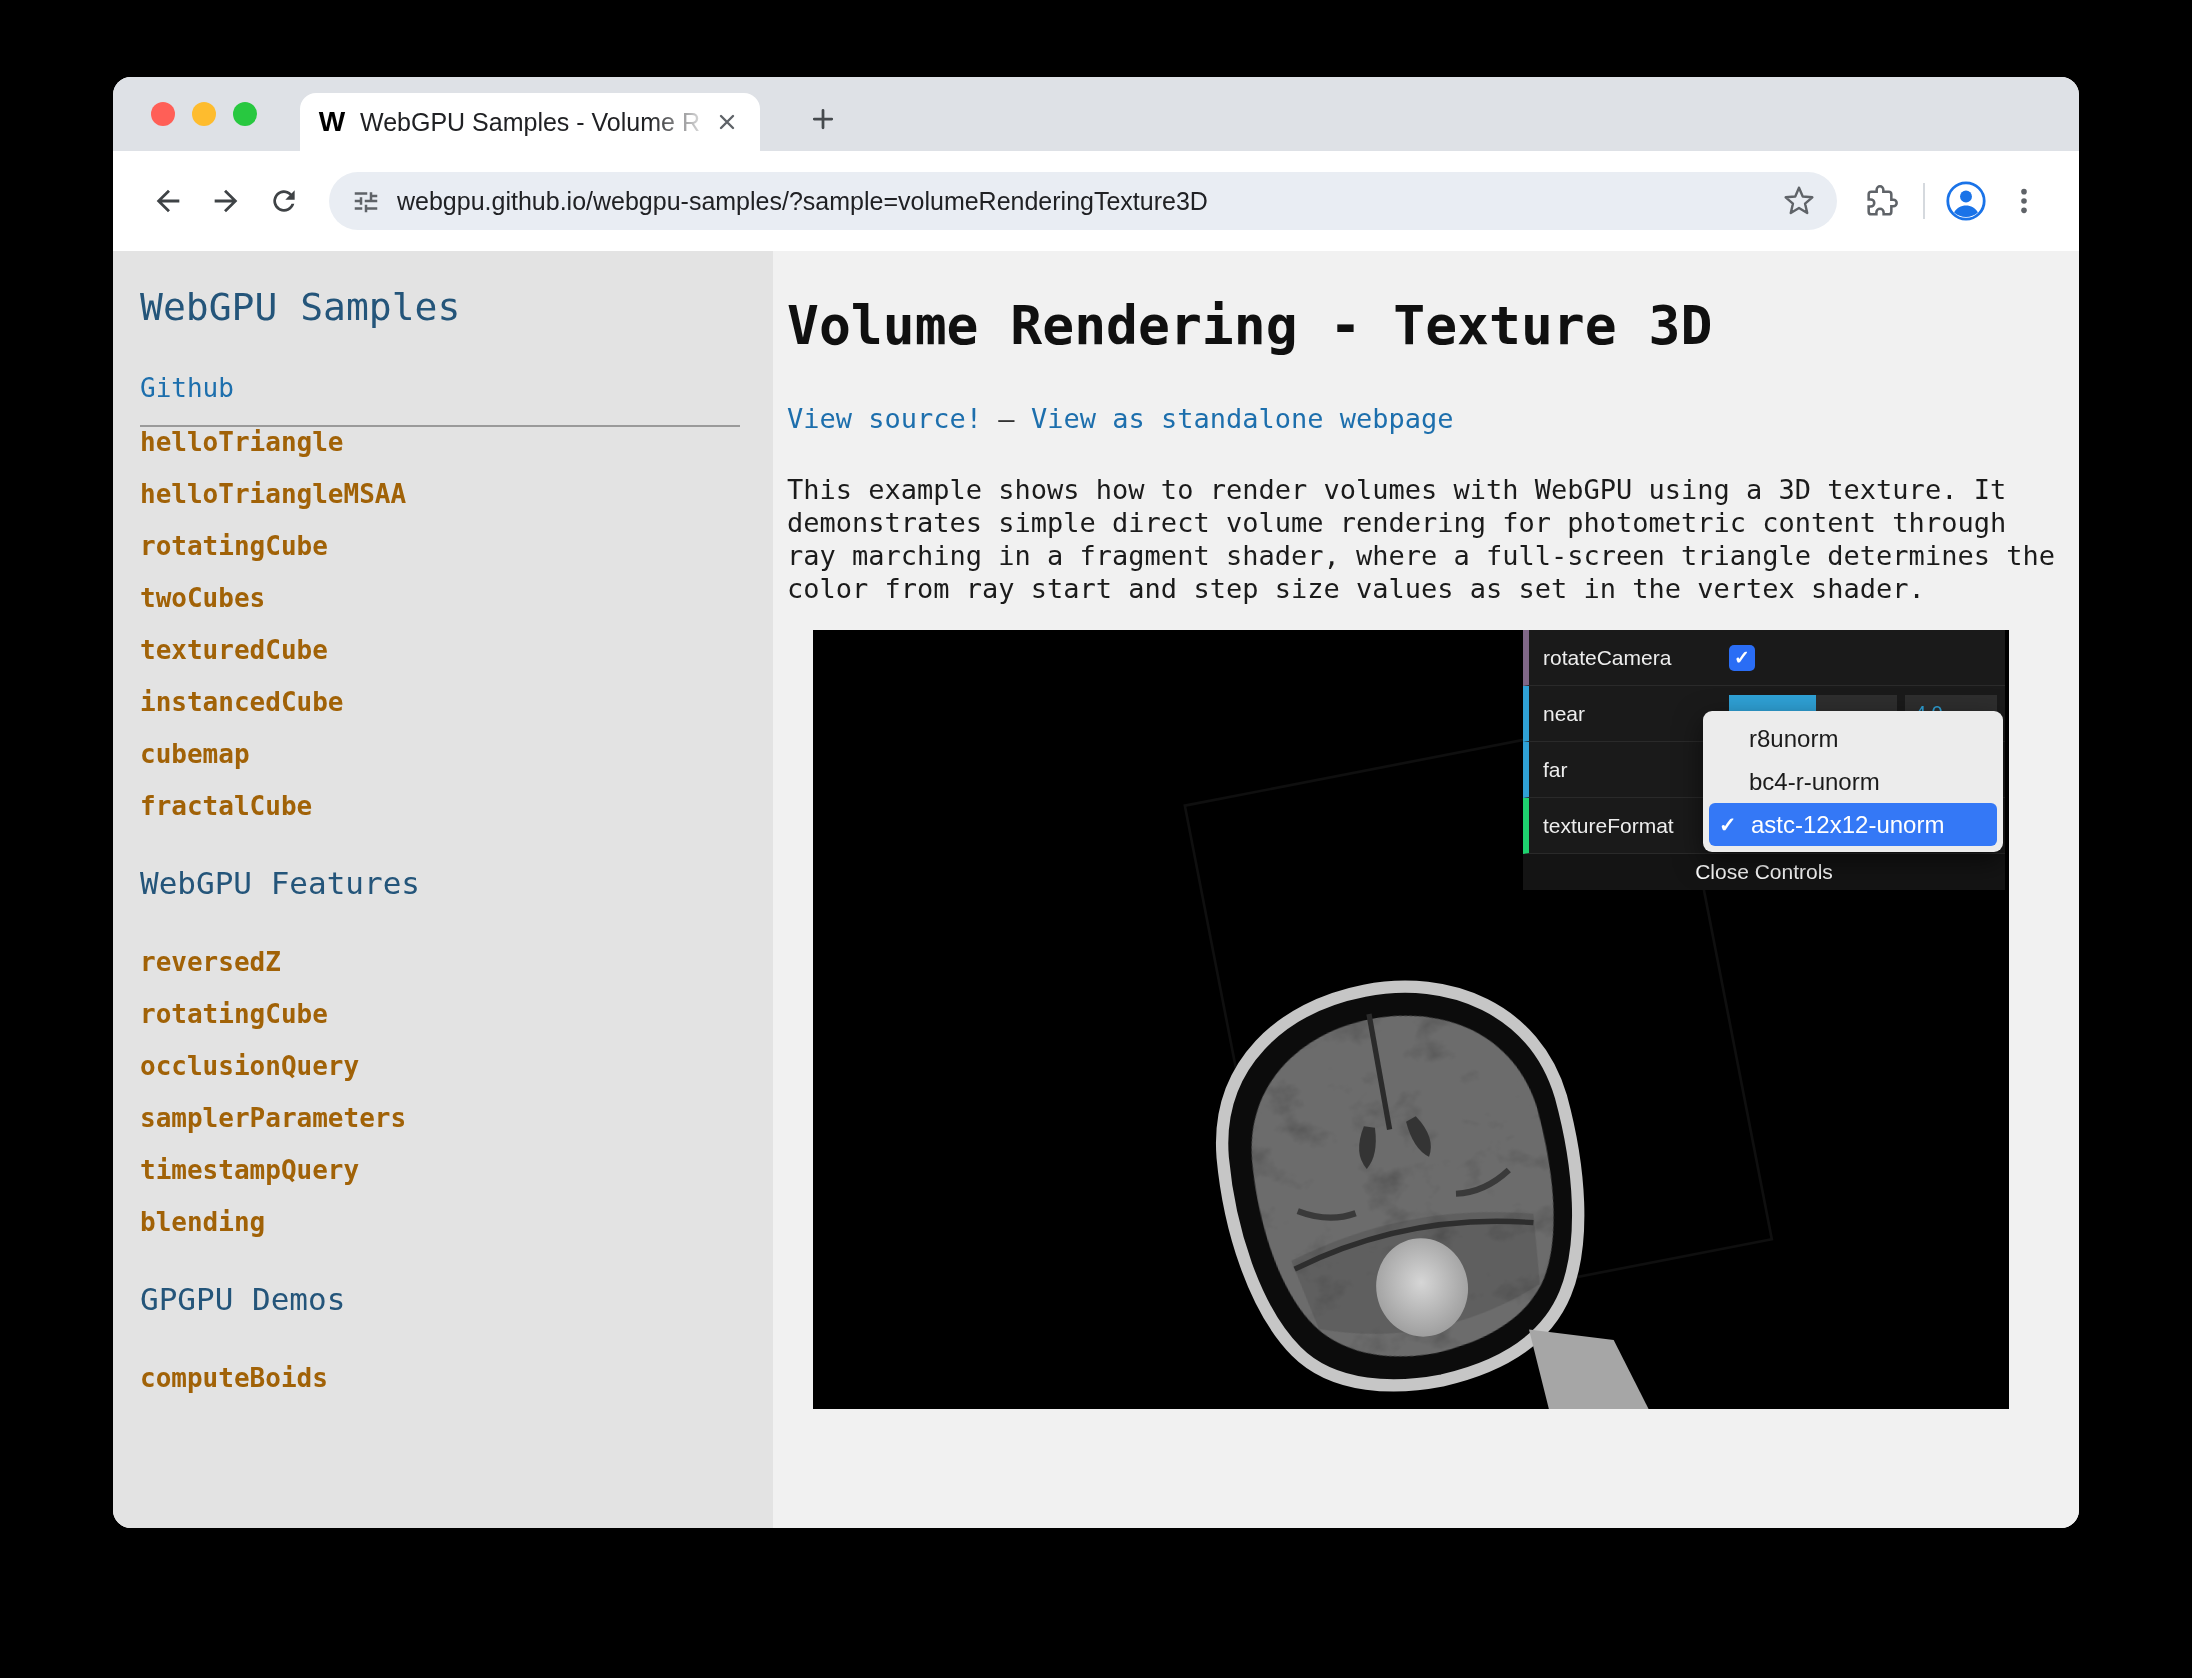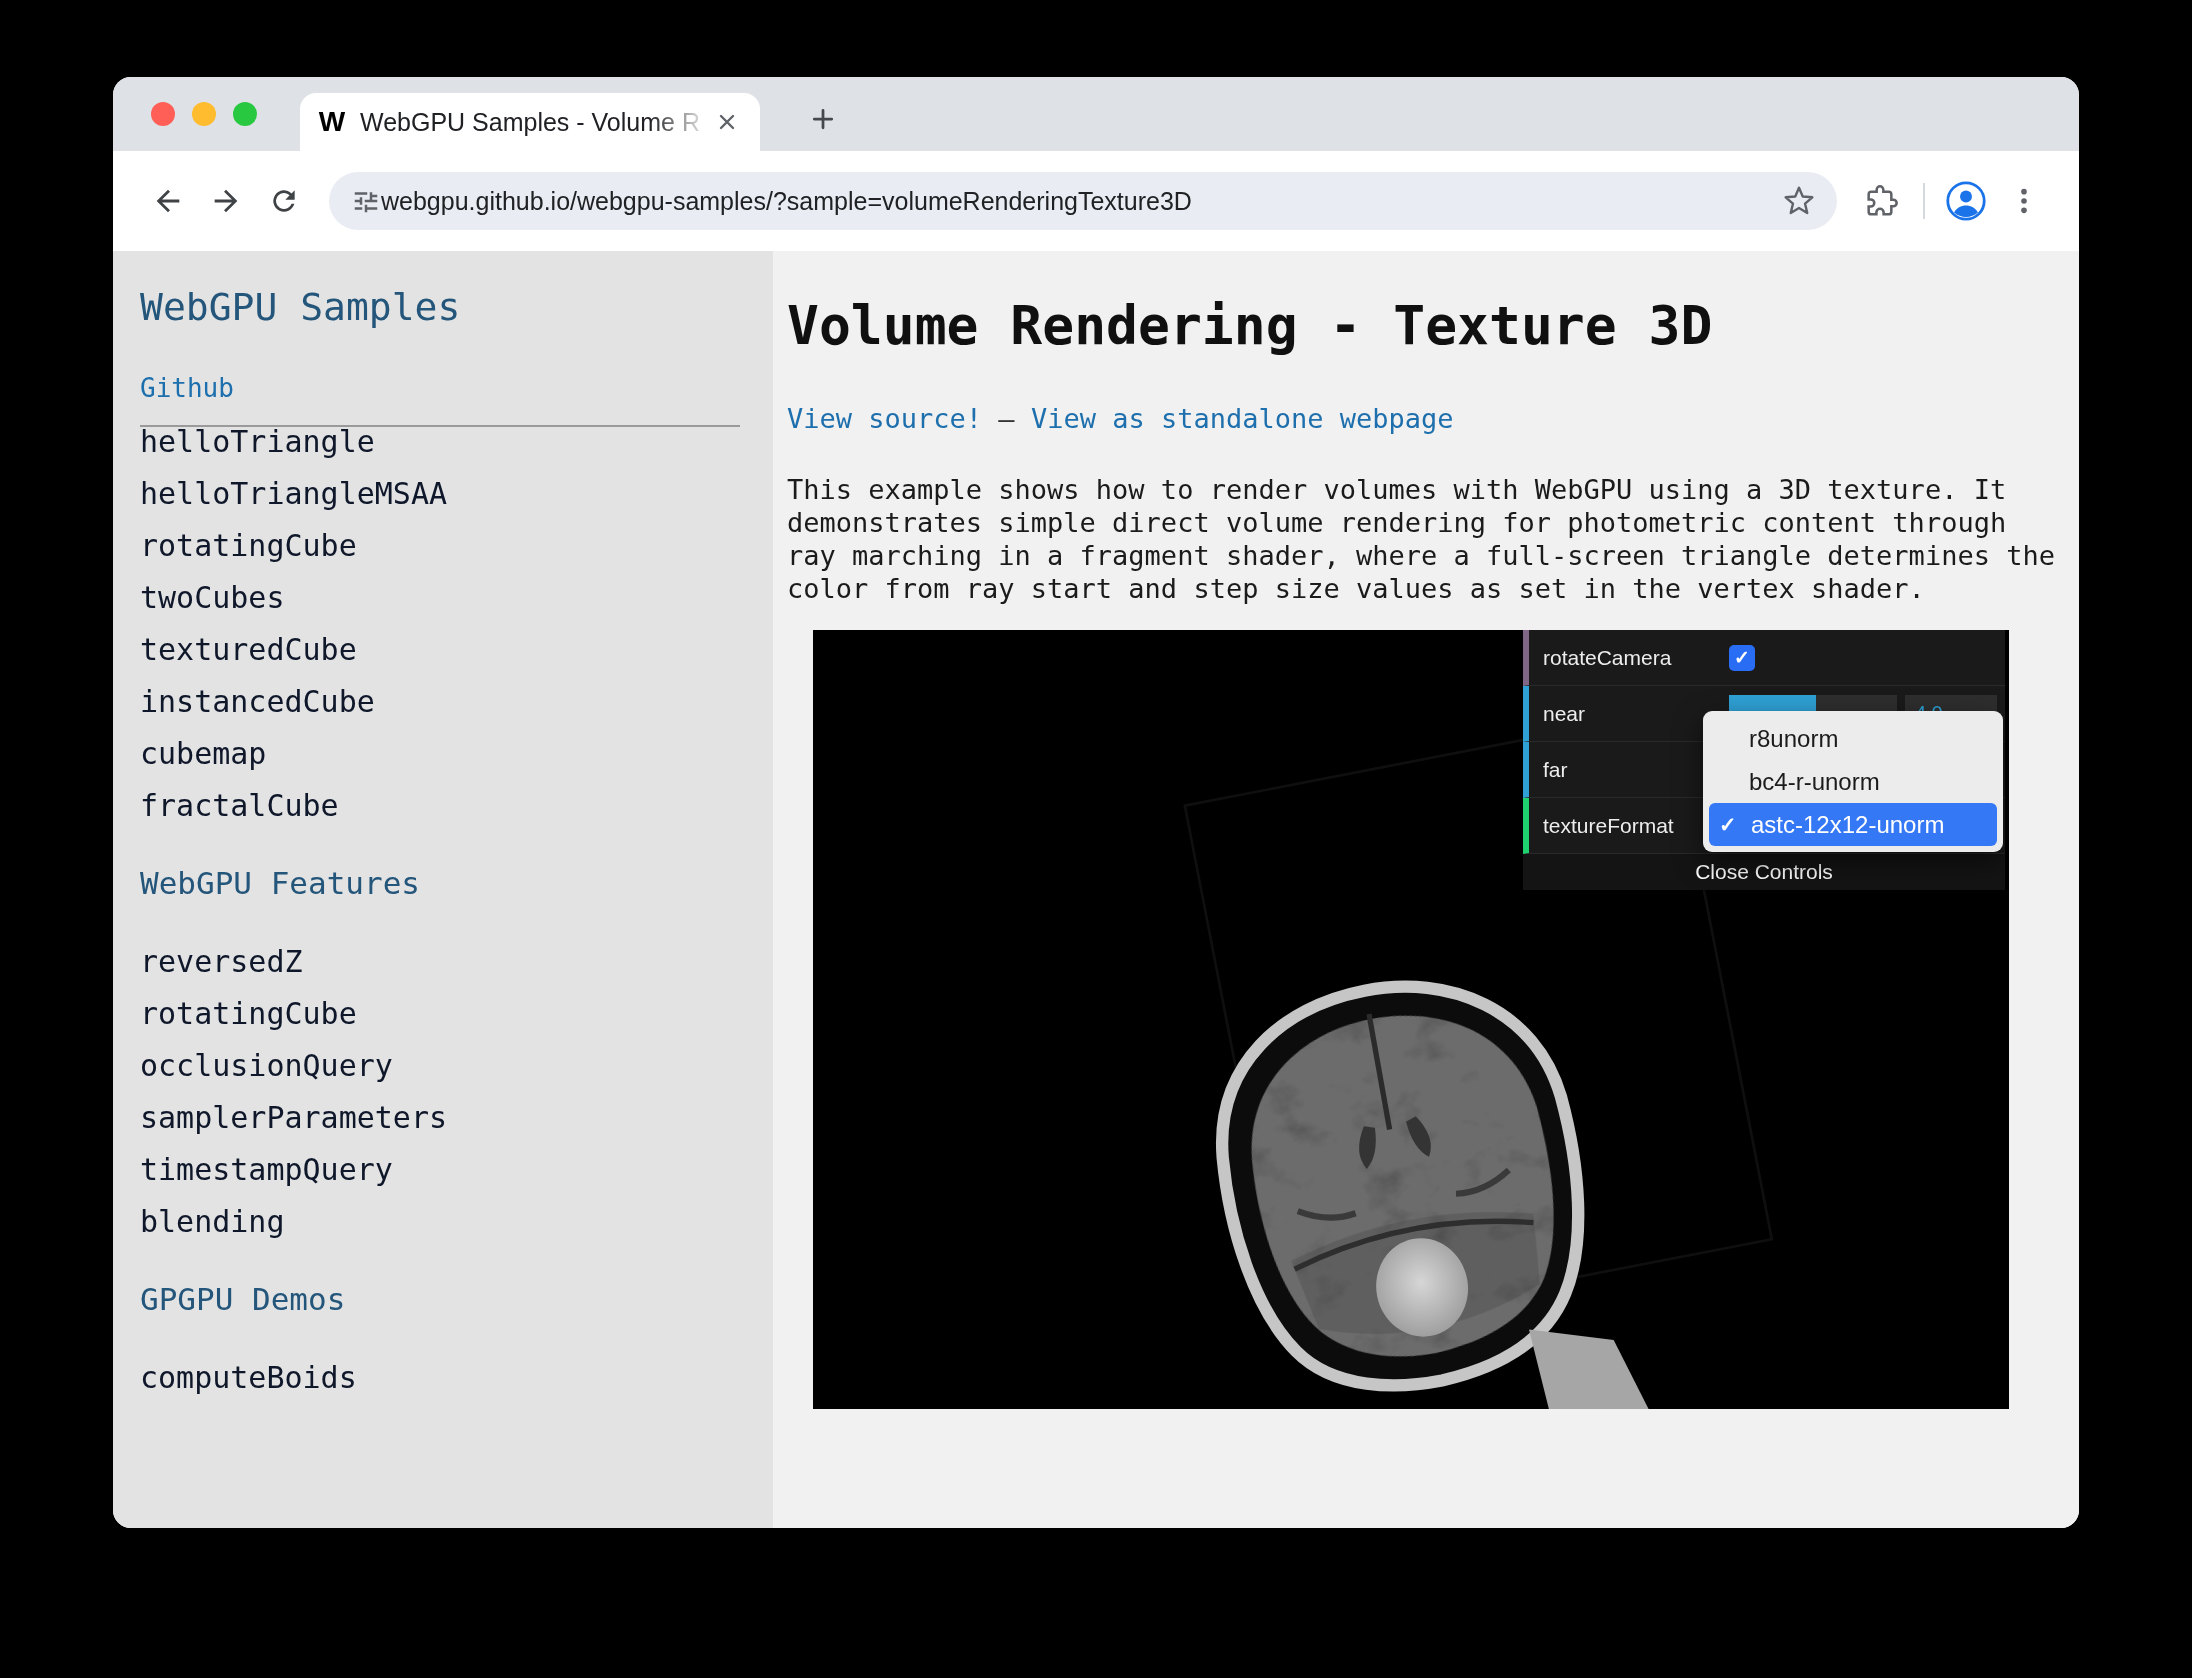"webgpu.github.io/webgpu-samples/?sample=" .omnibox { gap: none -> 16px }
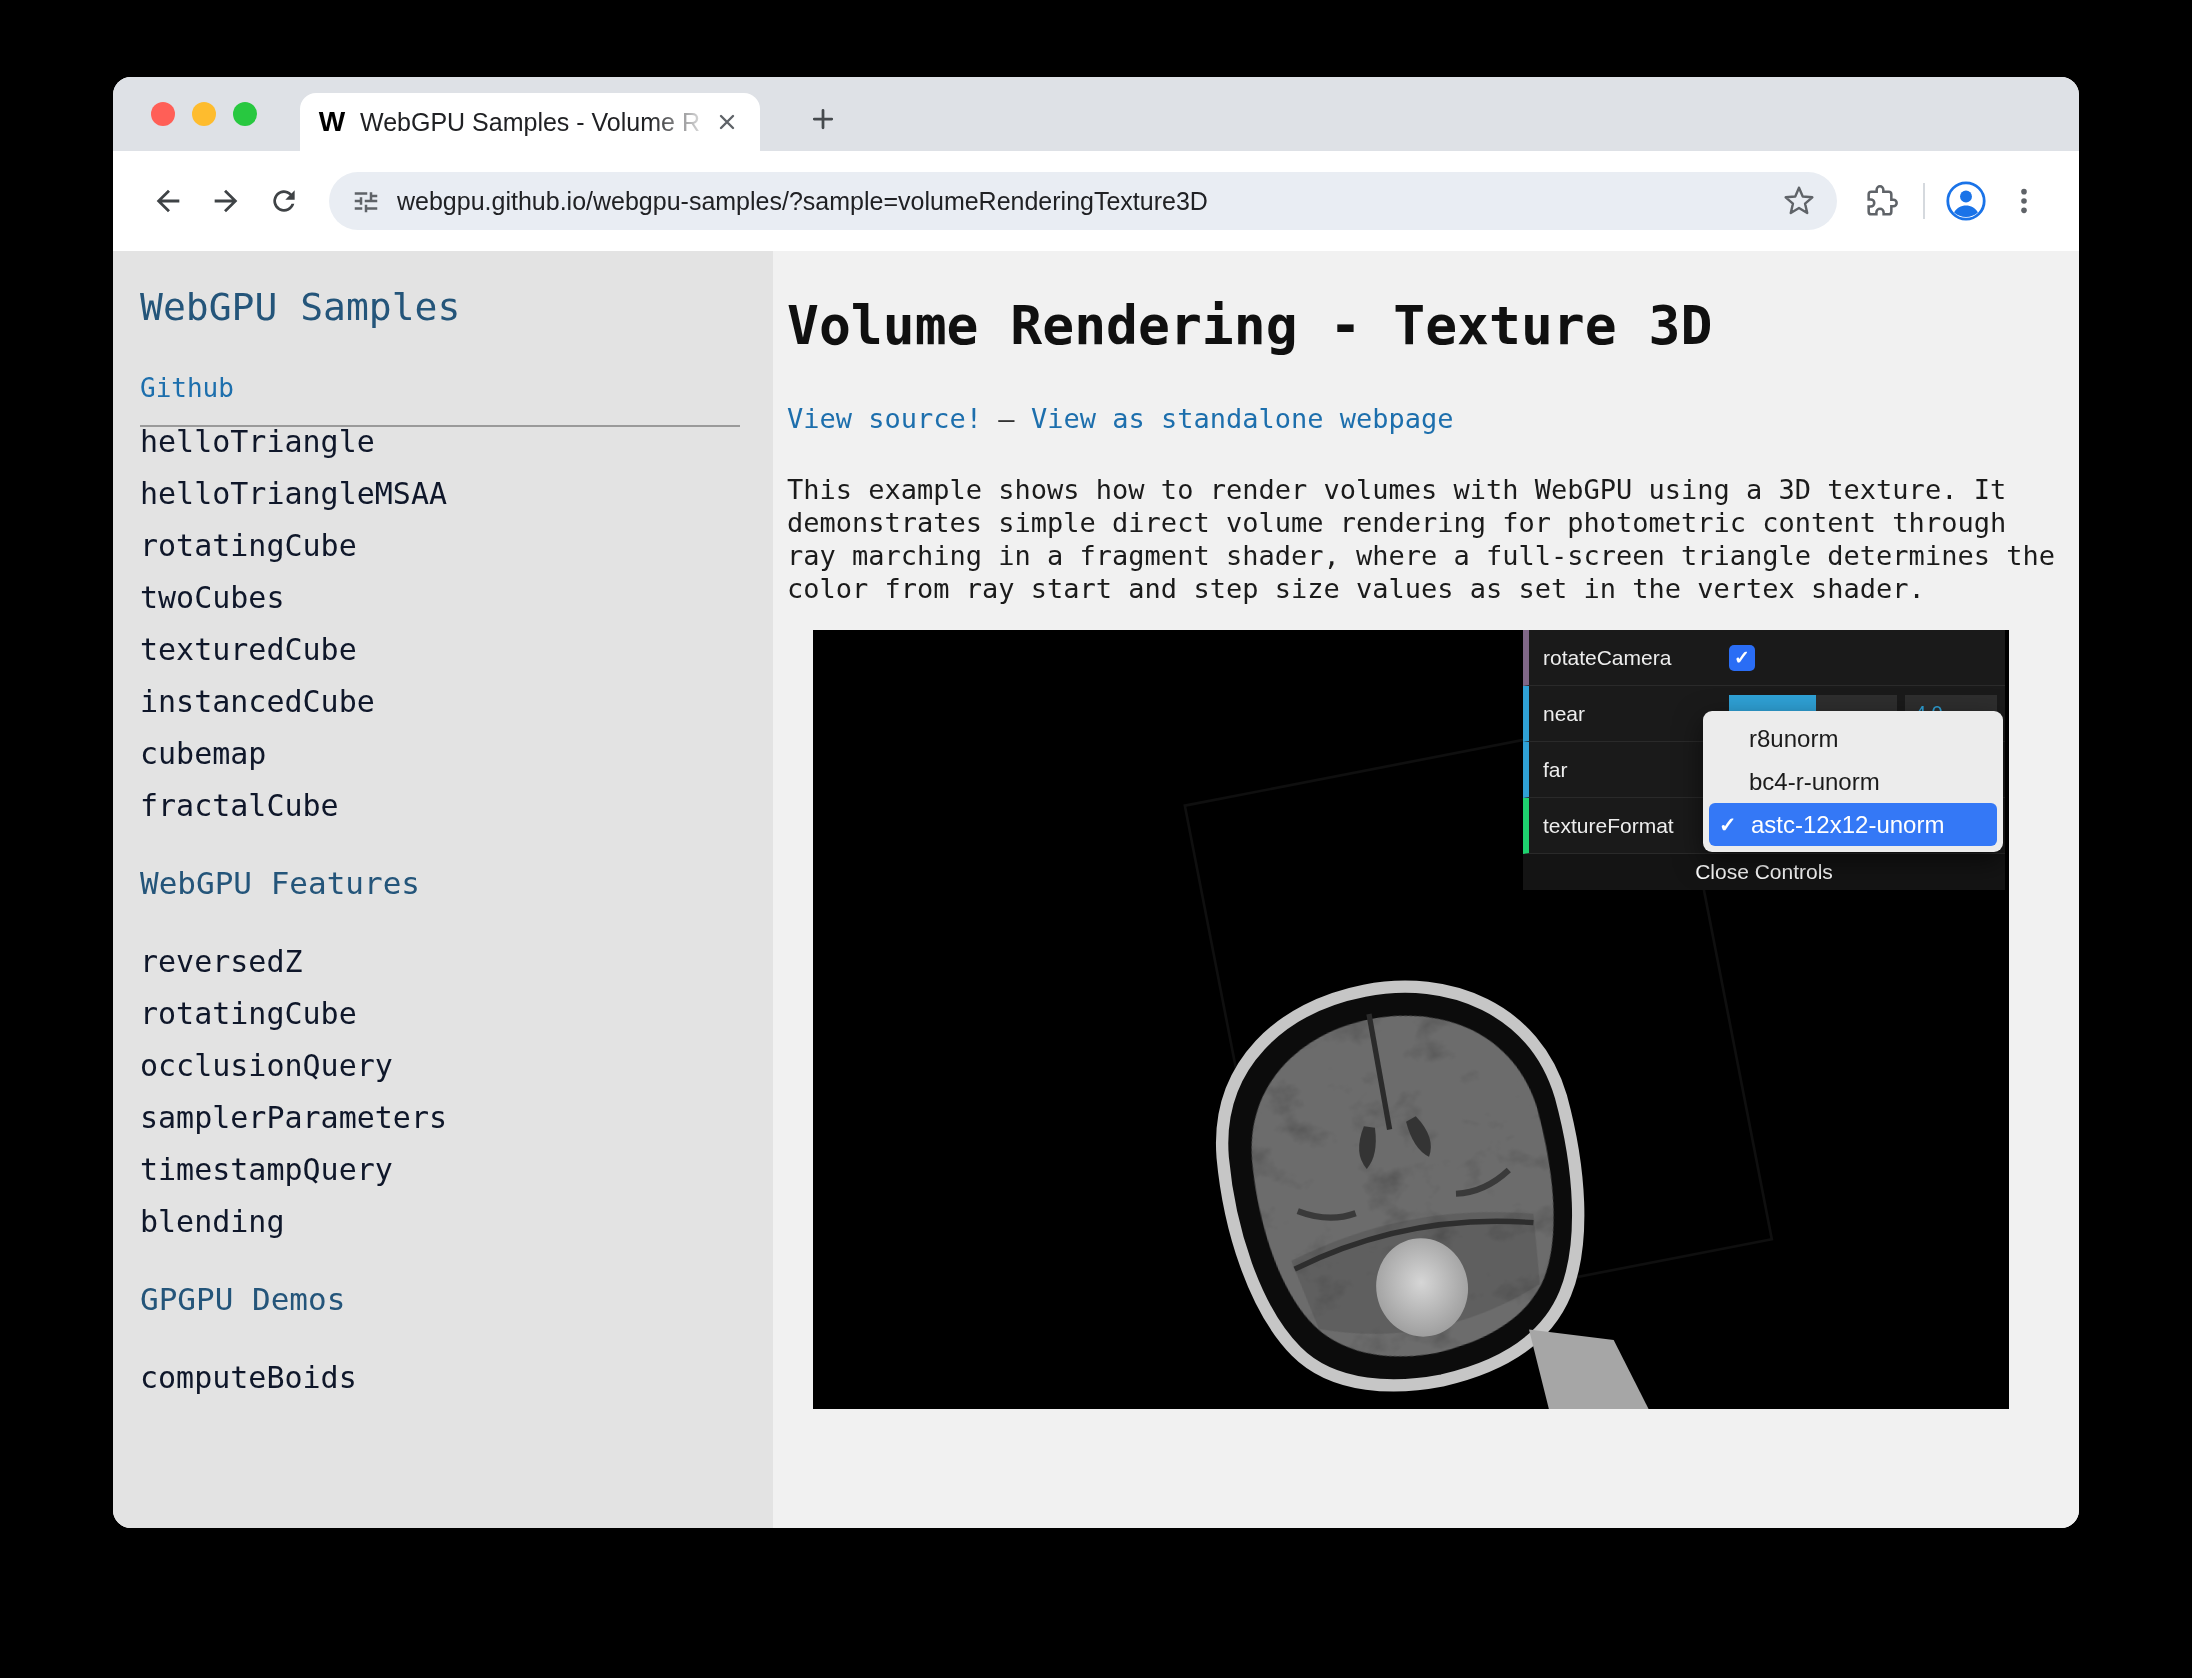"helloTriangle" .sb-link { color: #0f172a -> #a16207; font-size: 30px -> 26px; font-weight: none -> bold }
